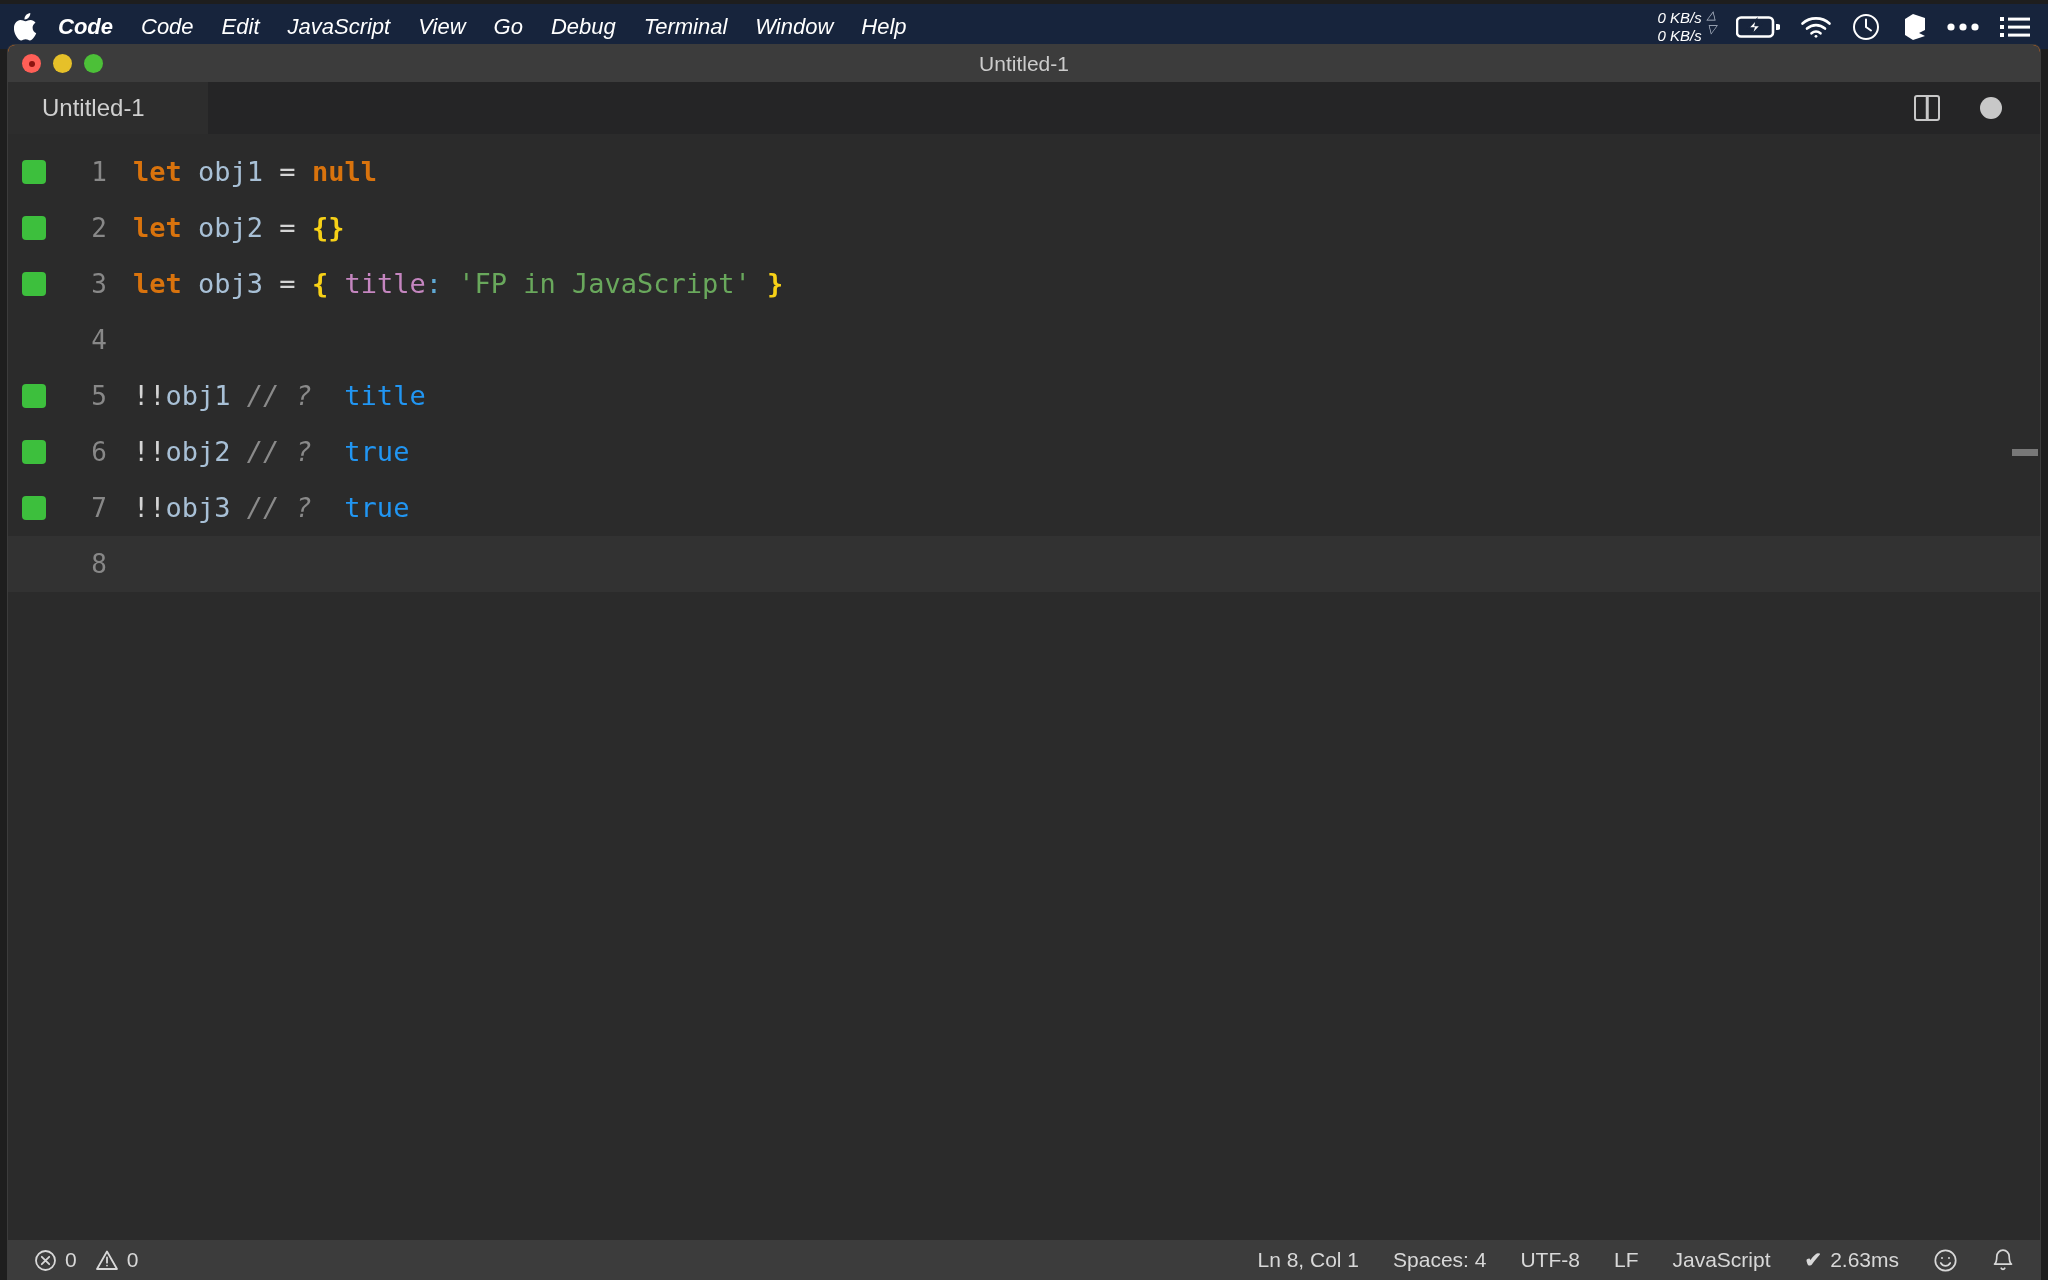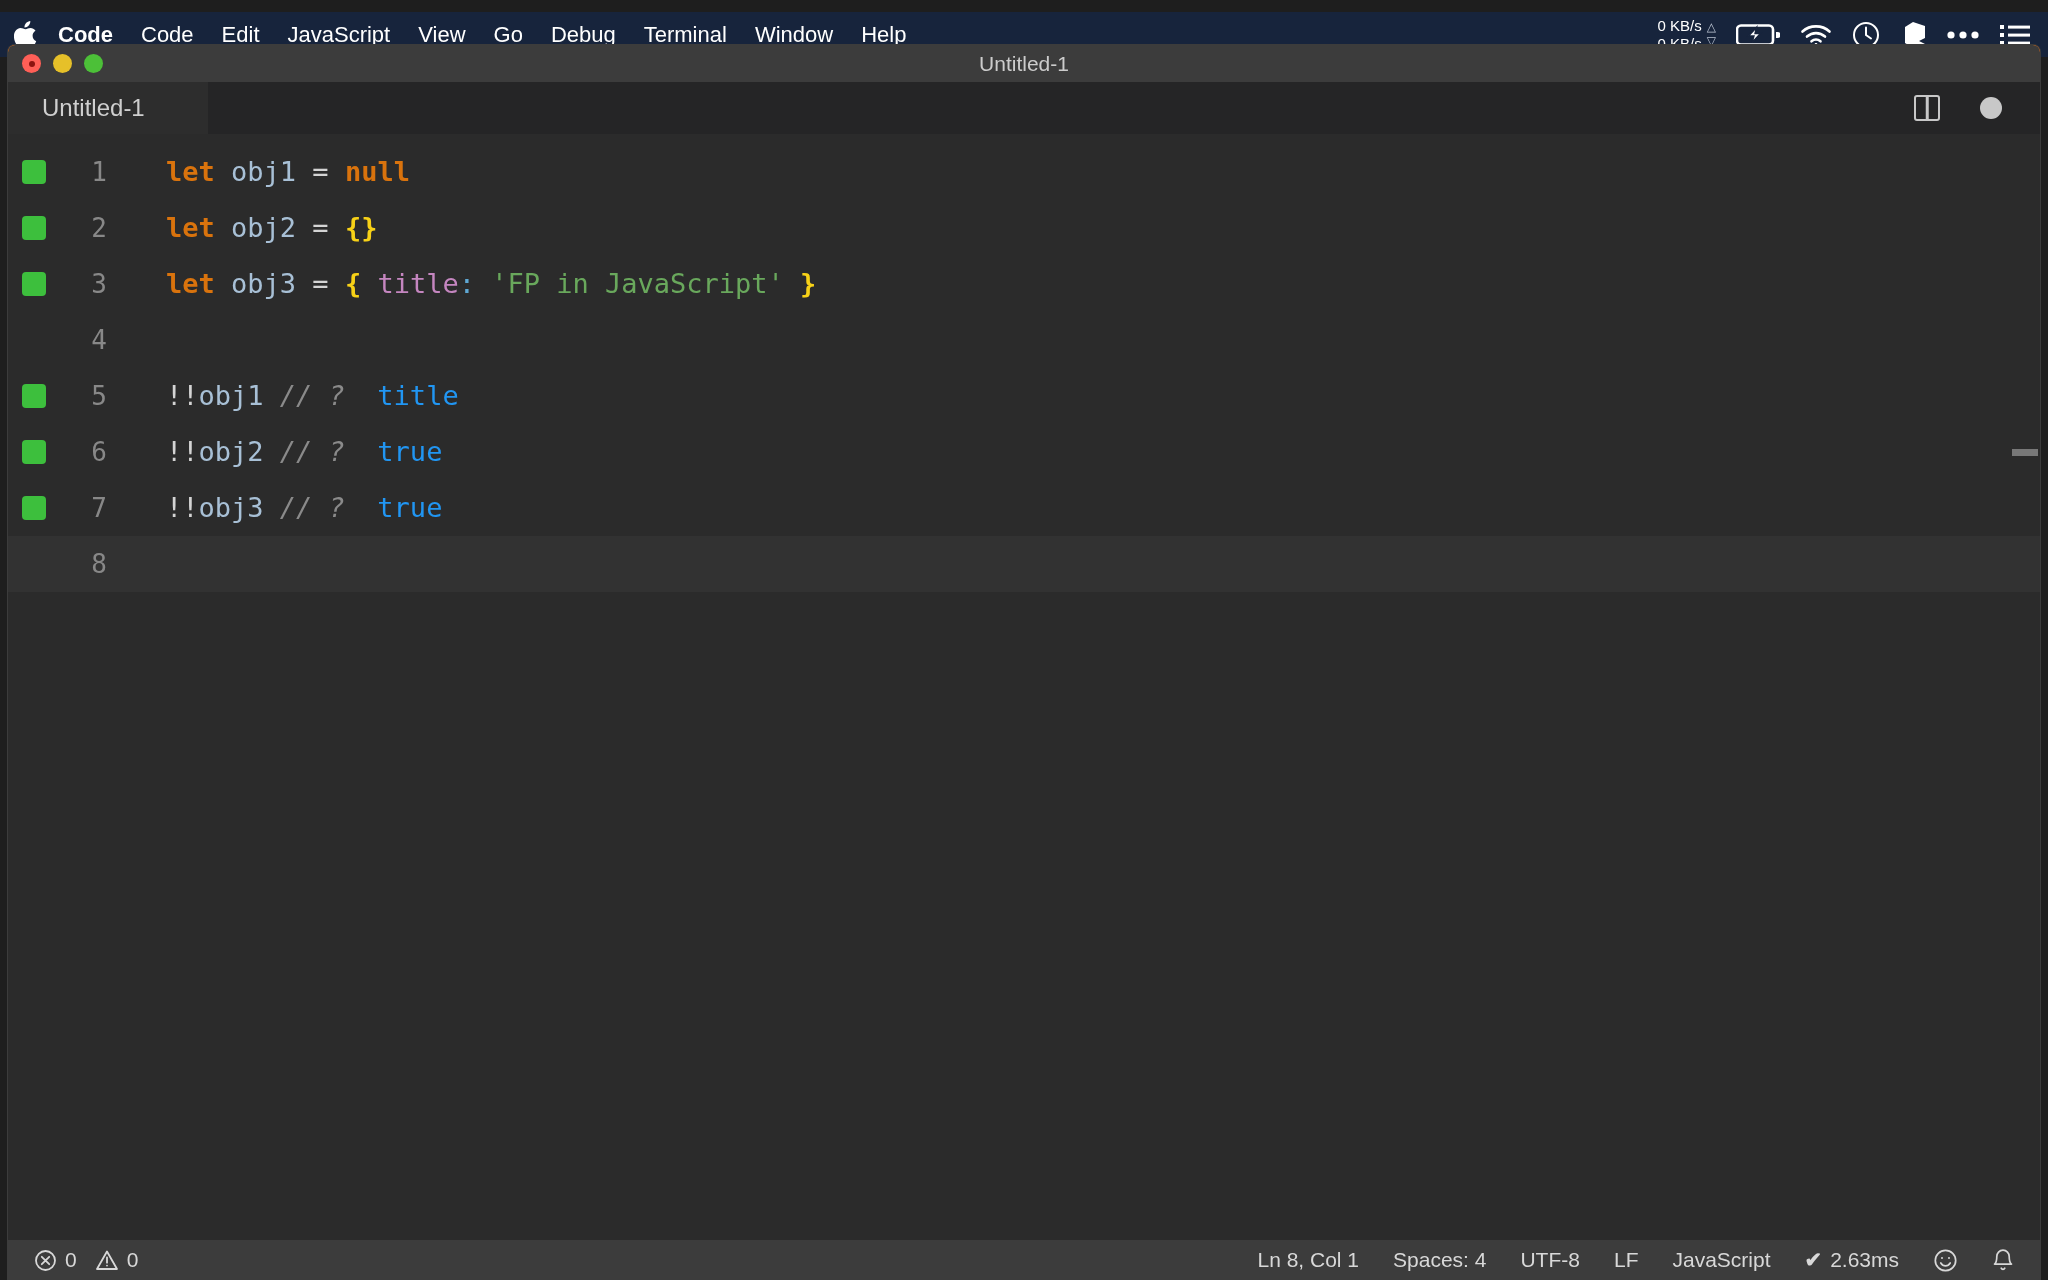"Code" #menubar { font-style: none -> italic; top: 12px -> 4px }
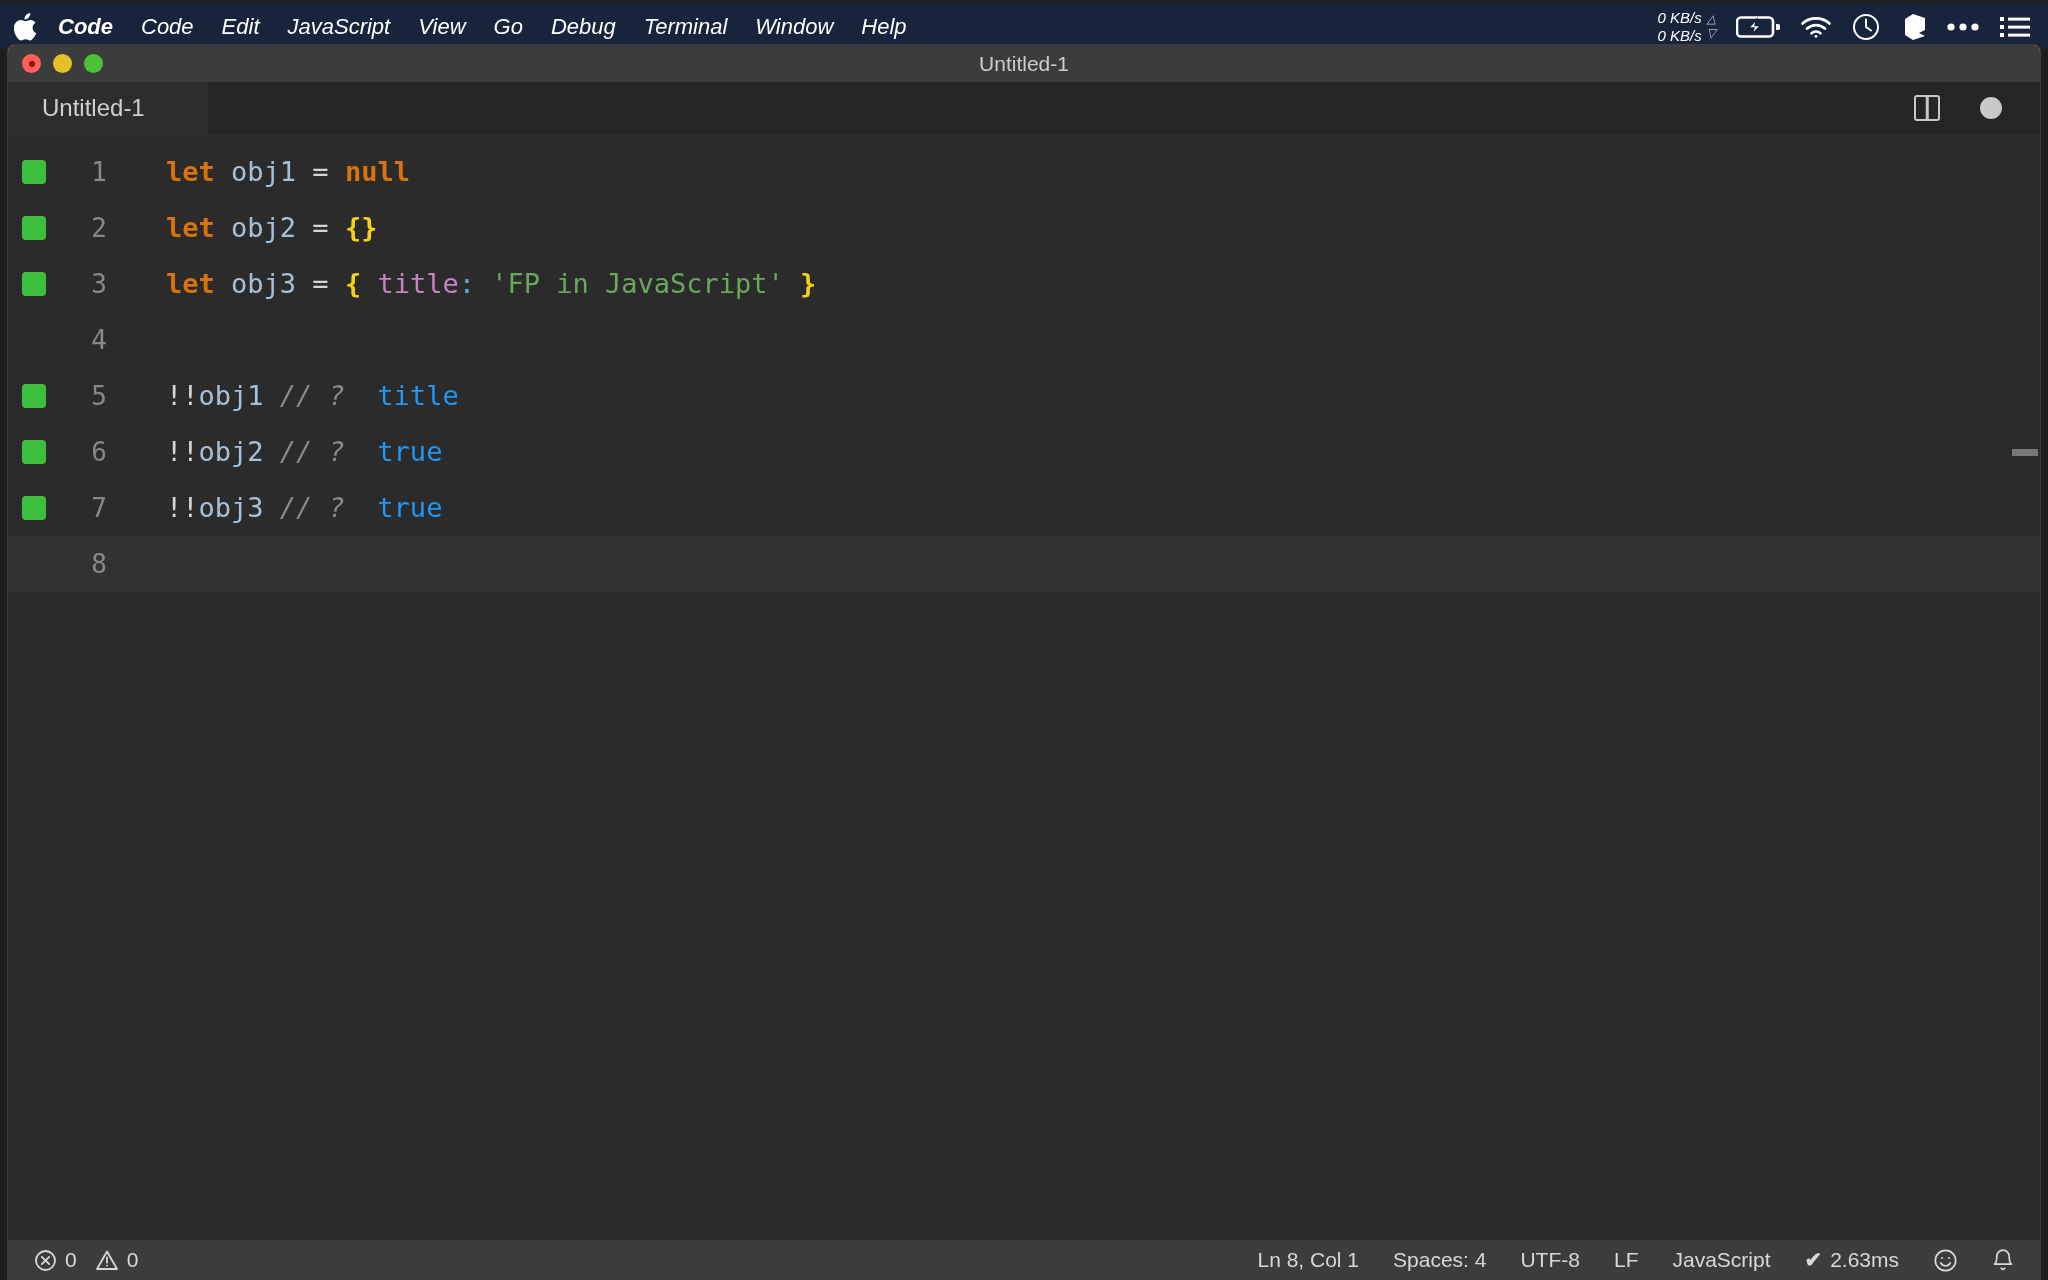"0 KB/s" #netspeed { align-items: center -> none }
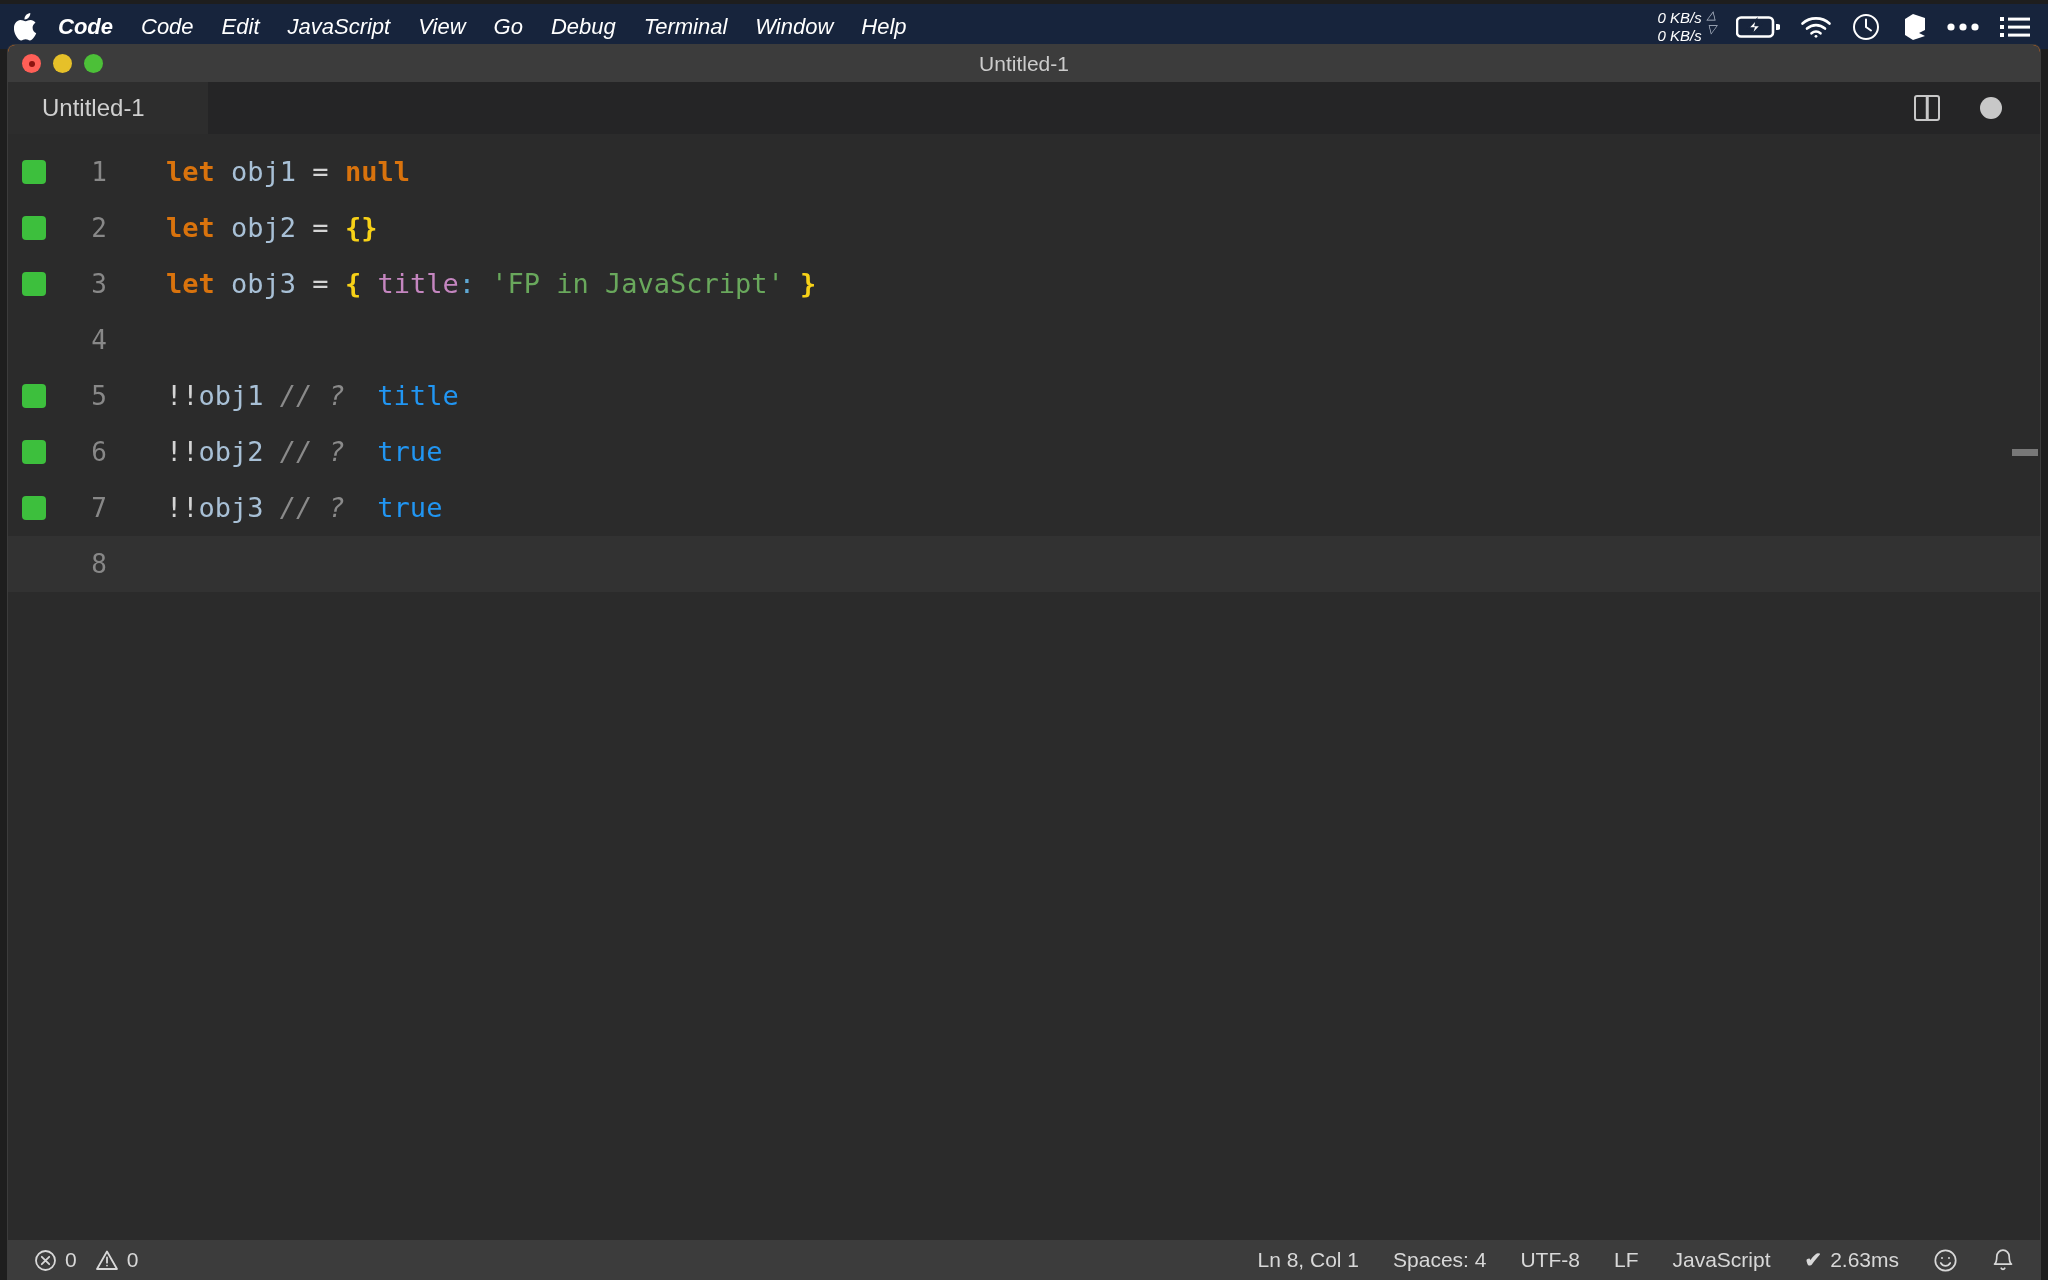"let obj1 = null" .line-code { margin-left: 33px -> none }
